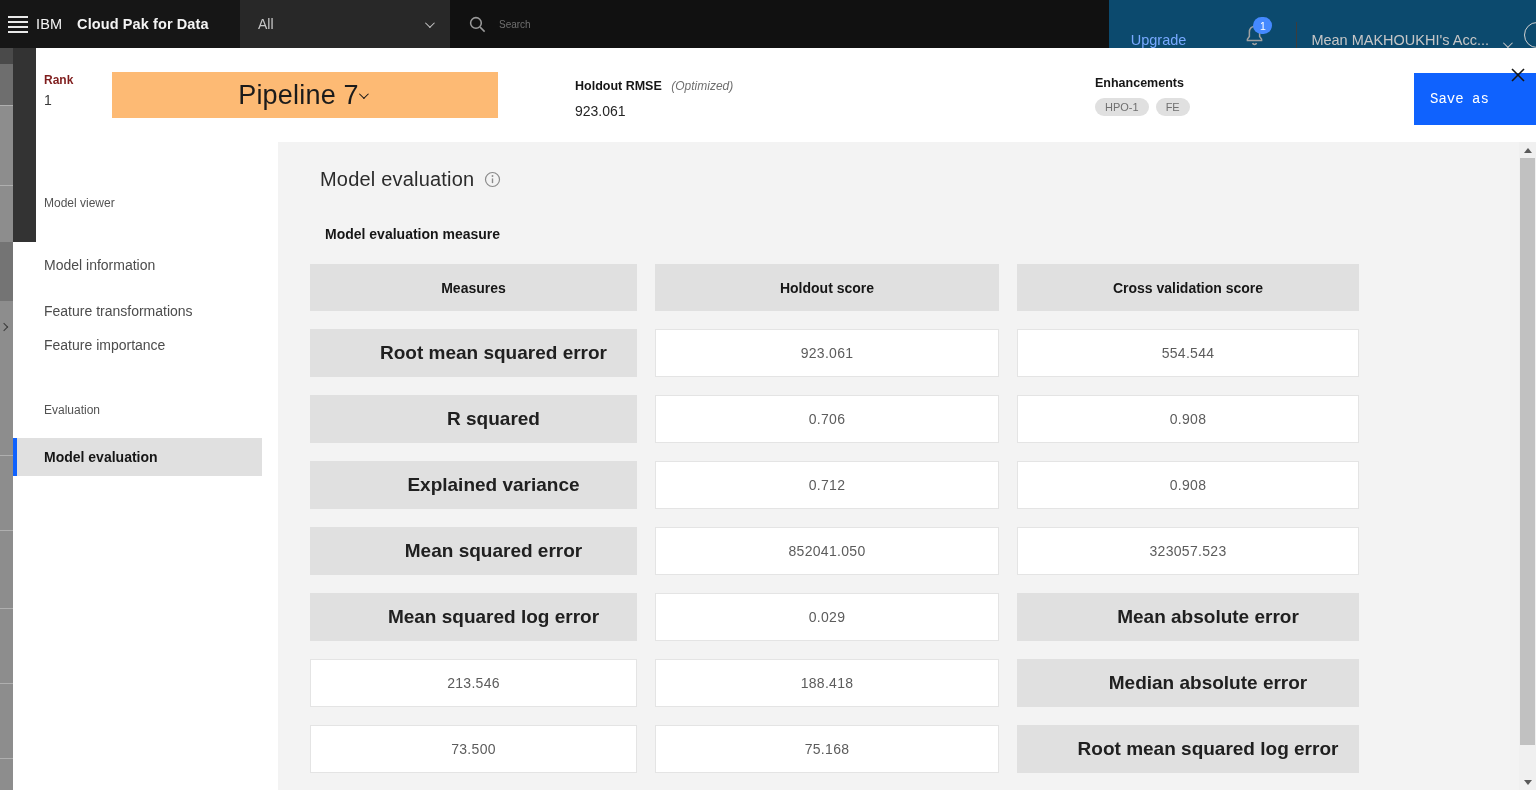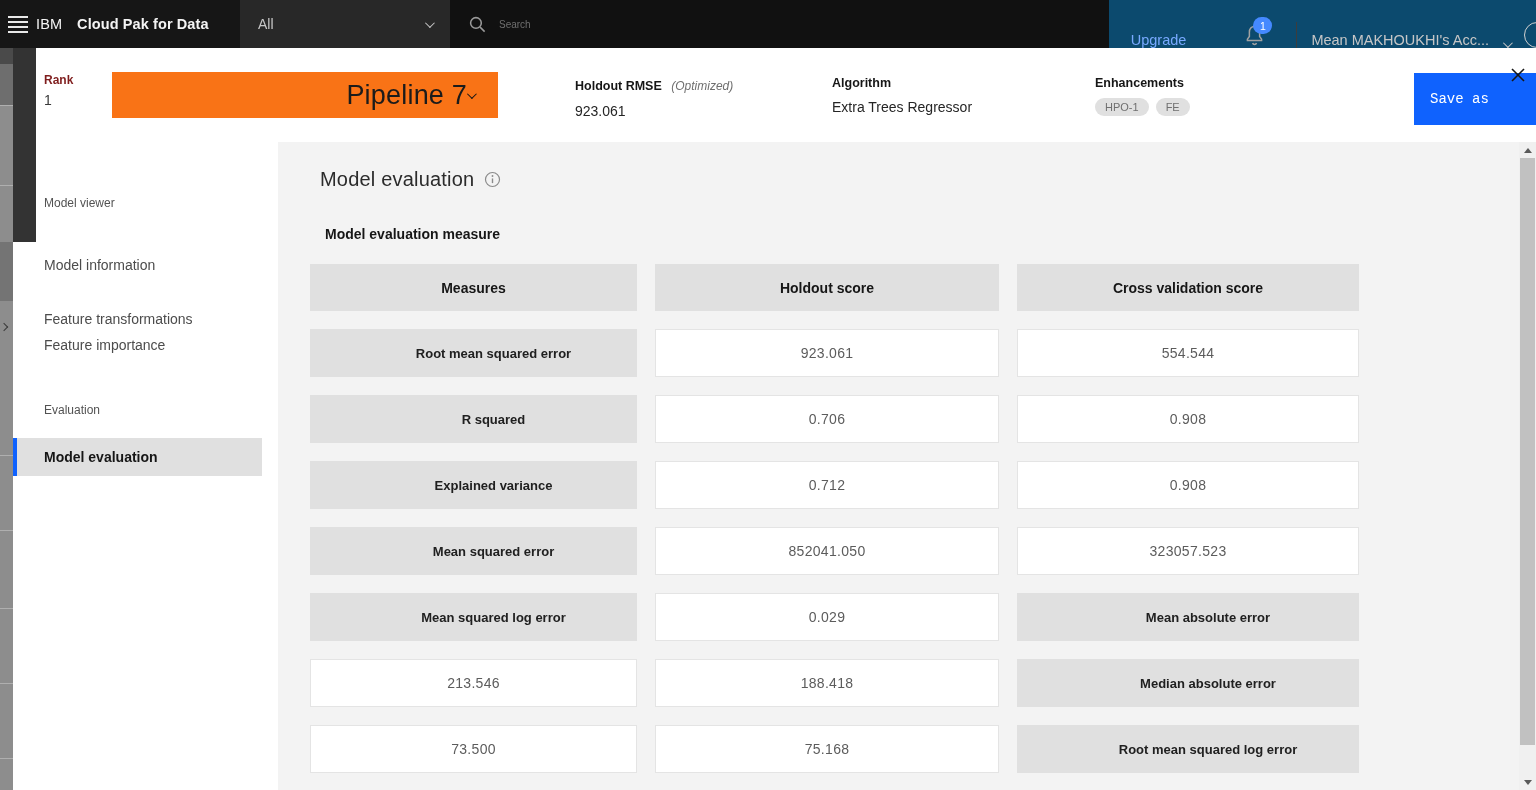"Pipeline 7" .pipeline-select { background: #f97316 -> #fdba74; justify-content: flex-end -> center }
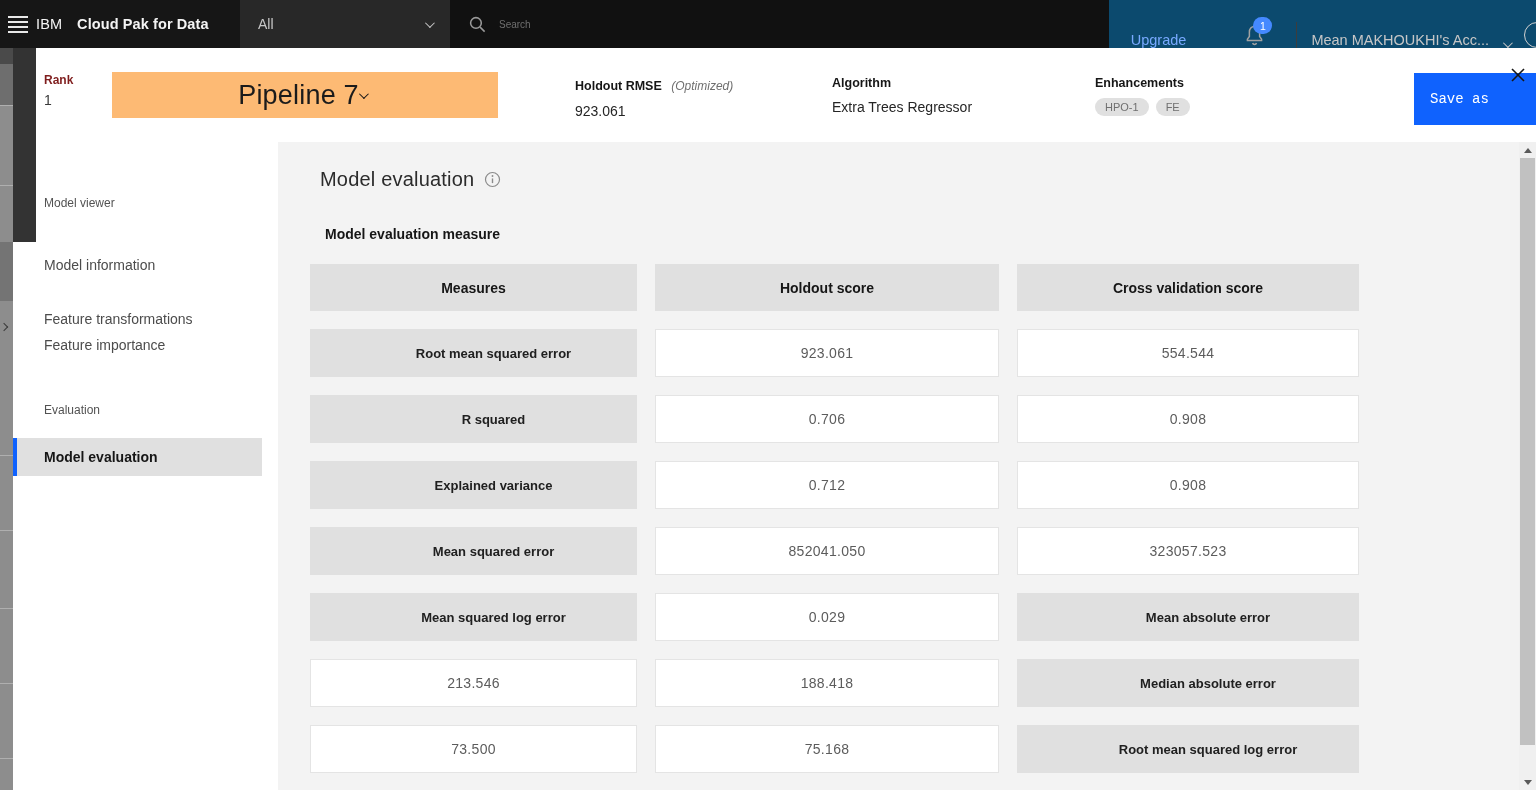"Algorithm" div.meta-block { html: <div> <div>Algorithm</div> <div>Extra Trees Regressor</div> </div> -> none }
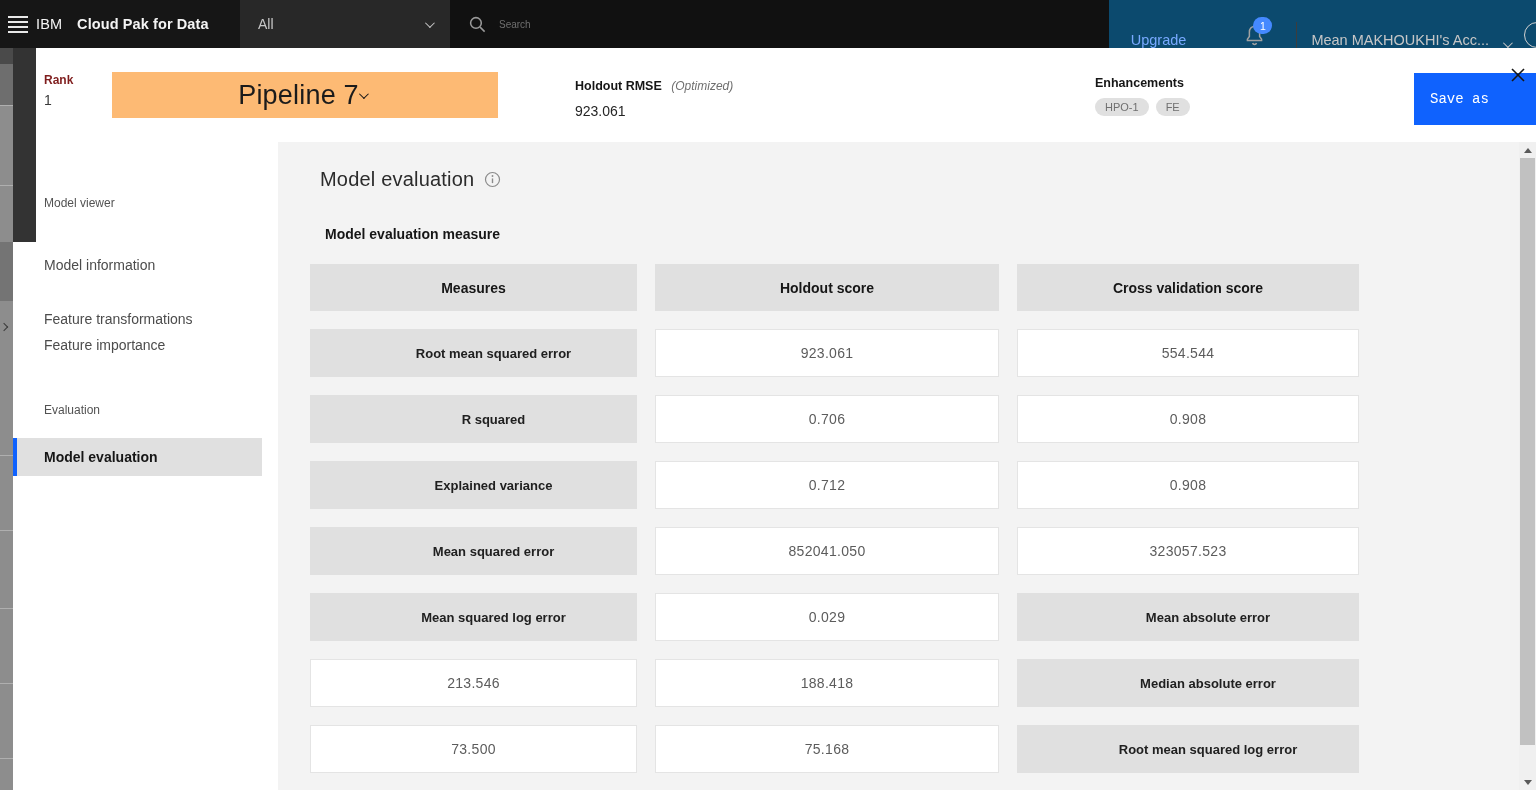"Feature transformations" div.side-item { top: 169px -> 161px }
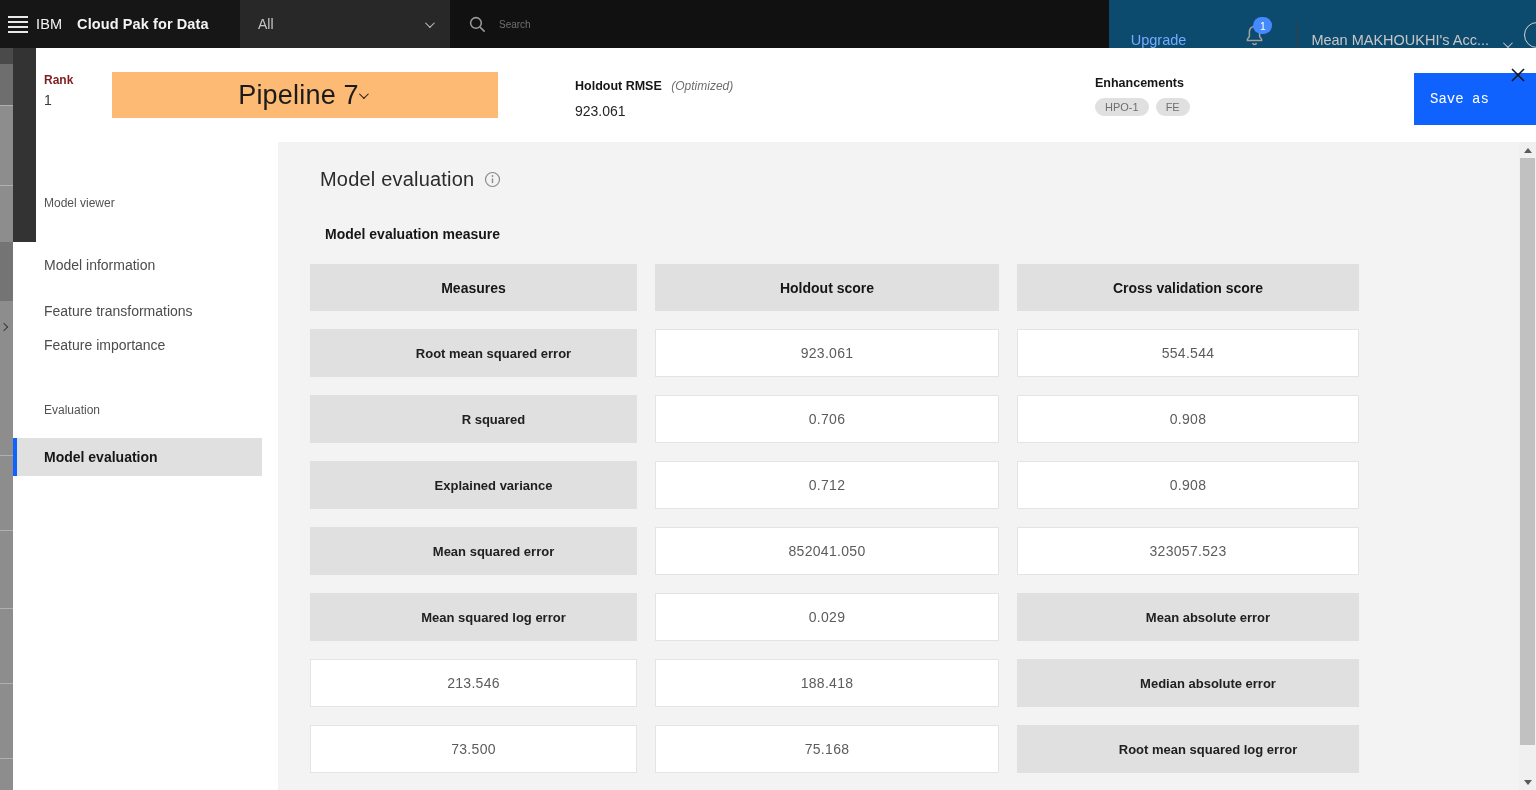"Root mean squared error" .cell.measure { font-size: 13px -> 19px }
